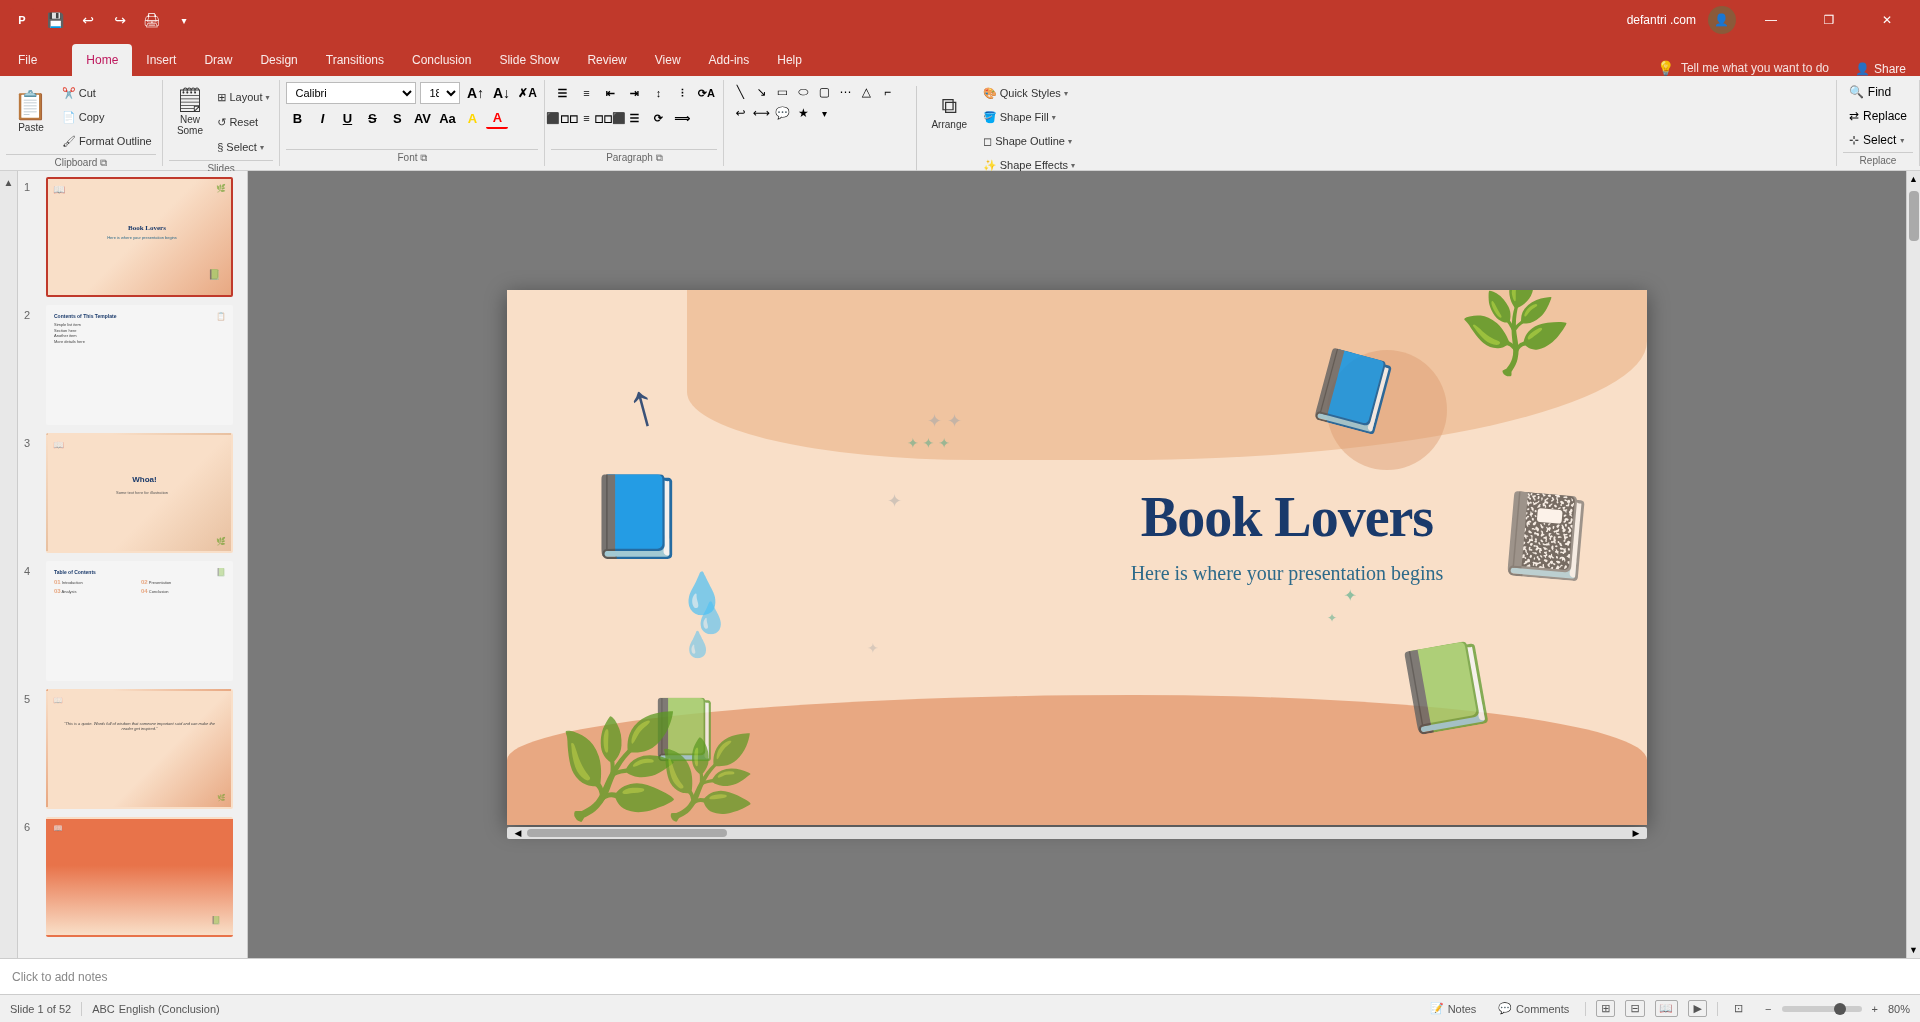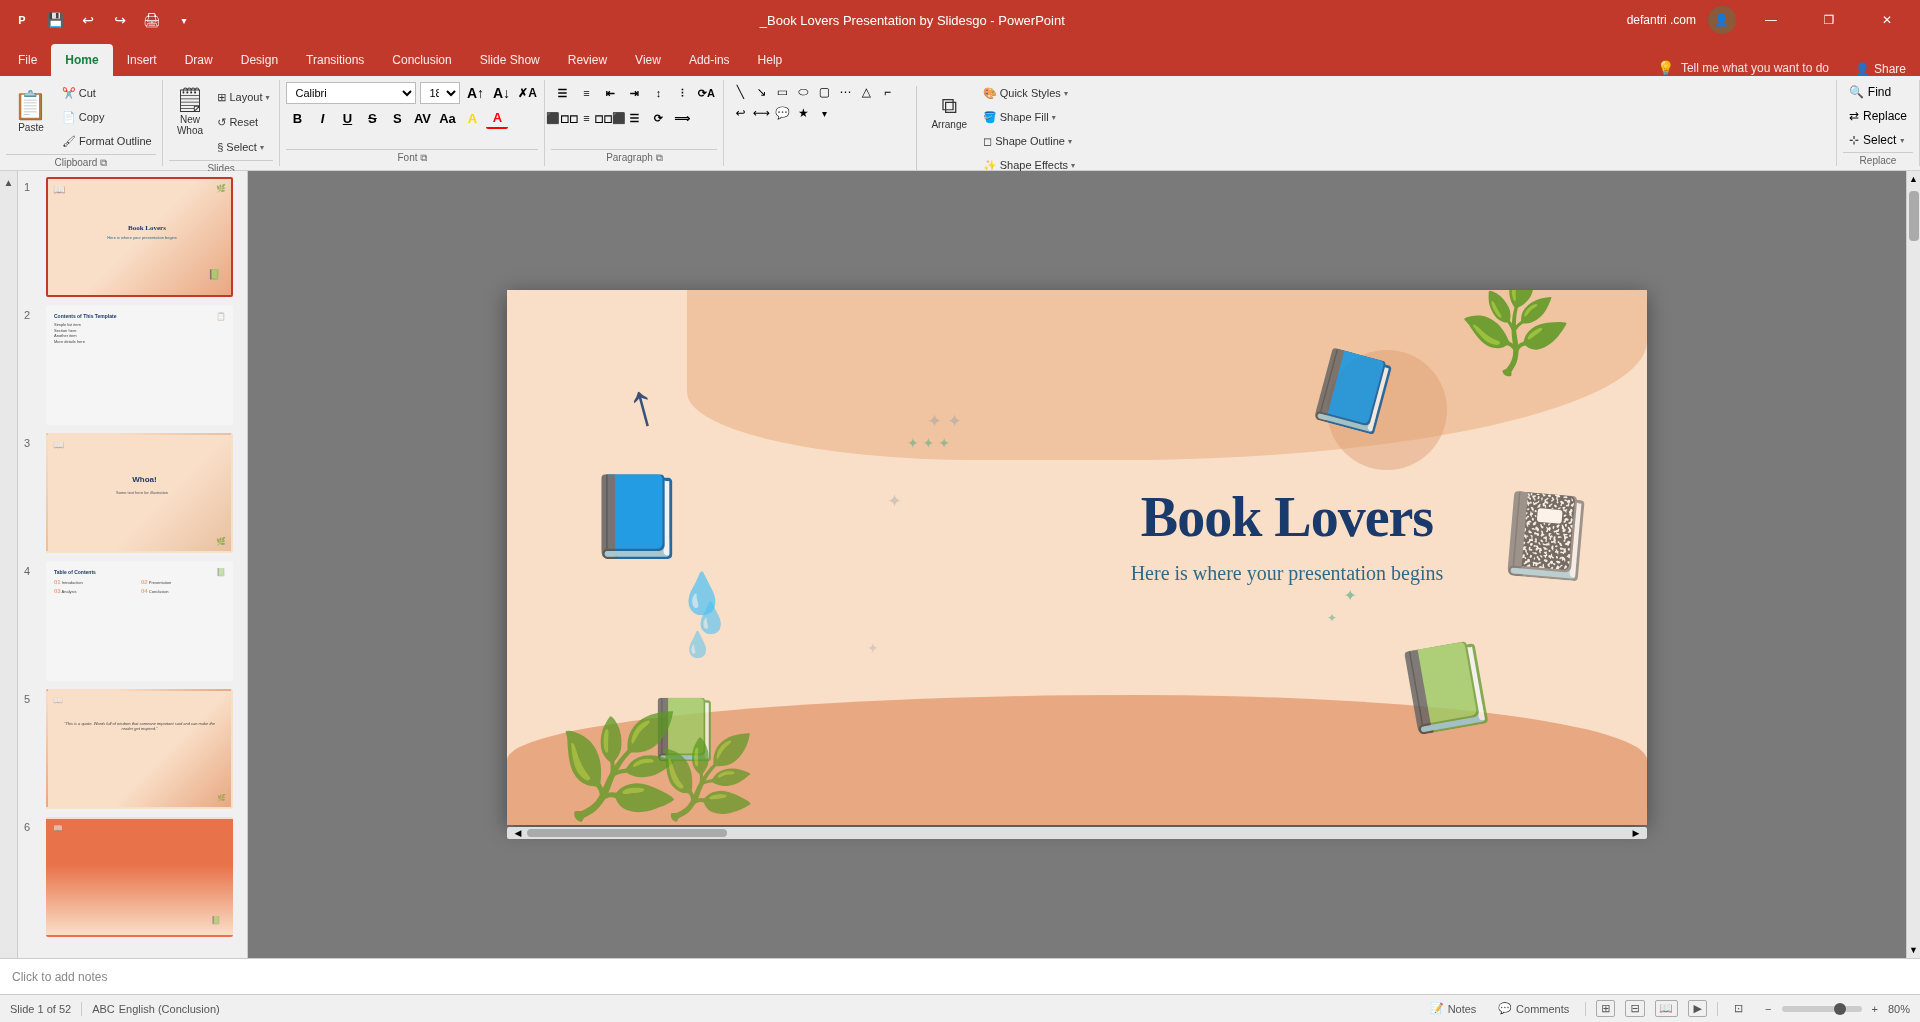"_Book Lovers Presentation by Slidesgo" div { html: <div>_Book Lovers Presentation by Slidesgo - PowerPoint</div> -> none }
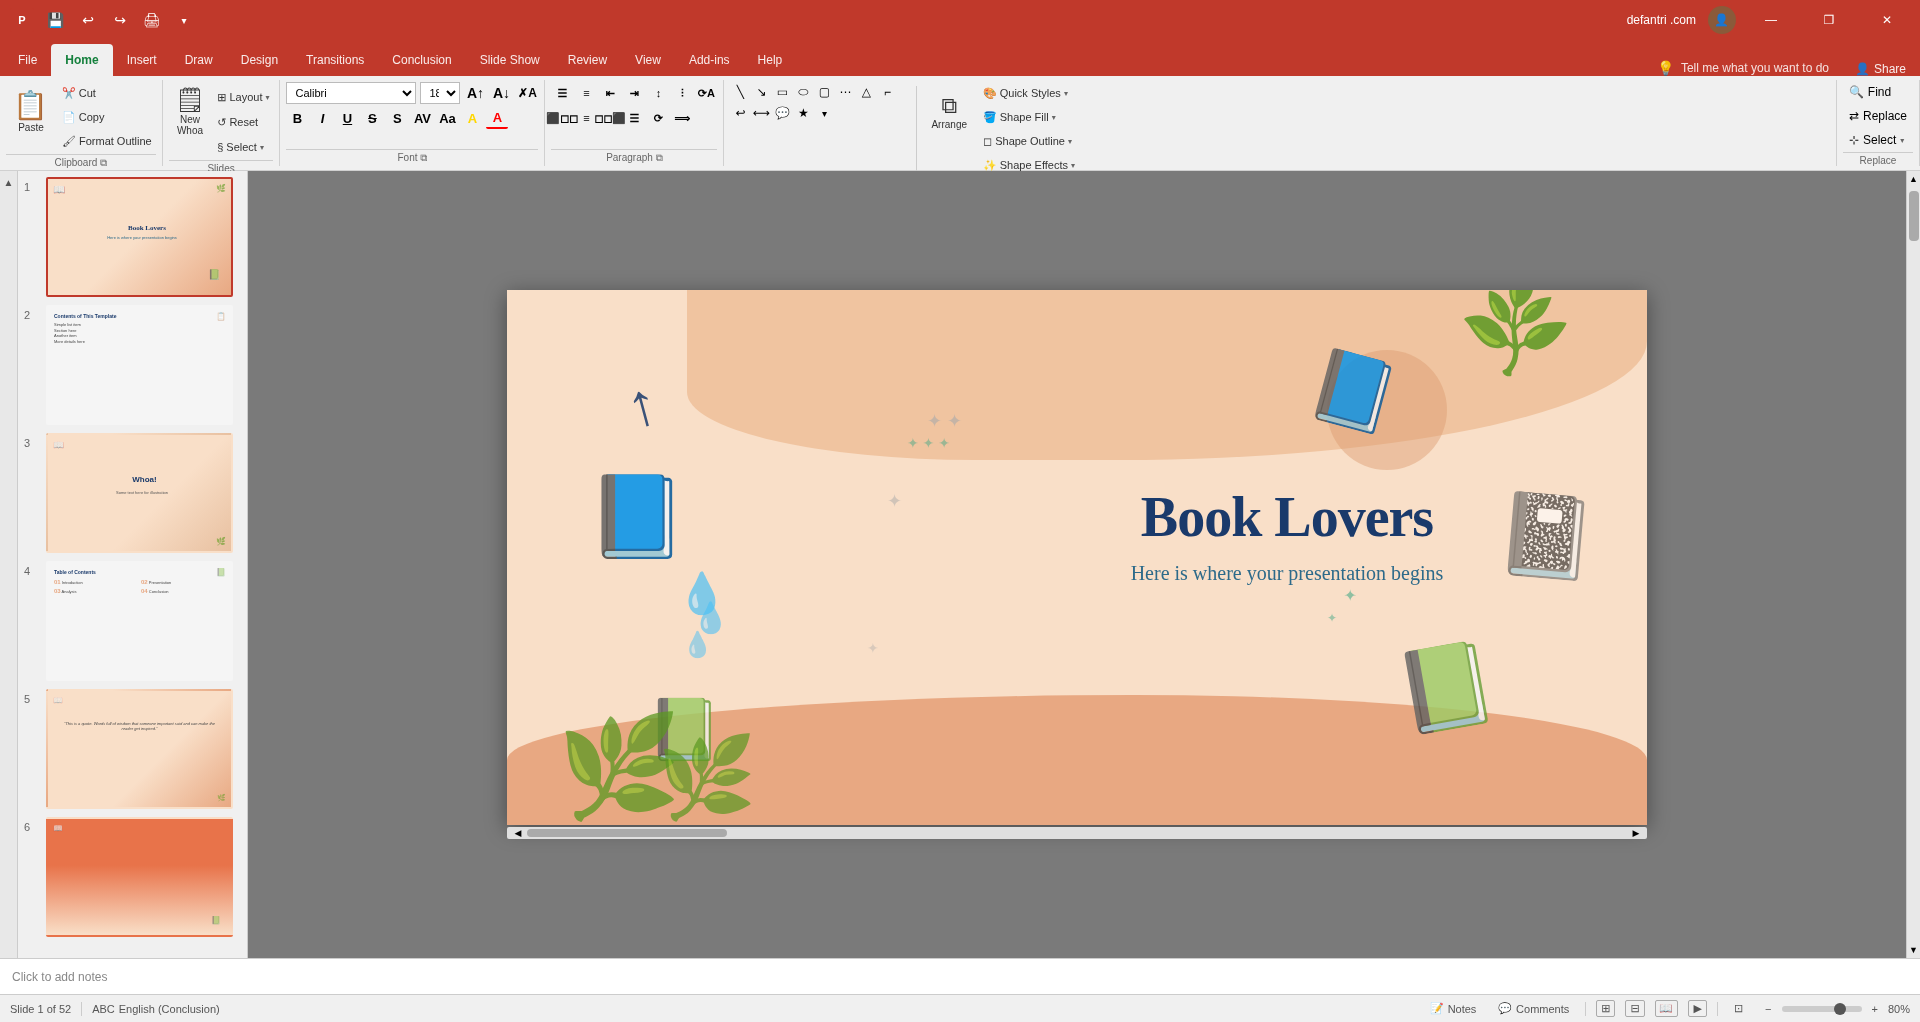"Home" .ribbon-tab.active { color: #15803d -> #be185d; font-weight: 700 -> 400; margin-left: none -> 21px }
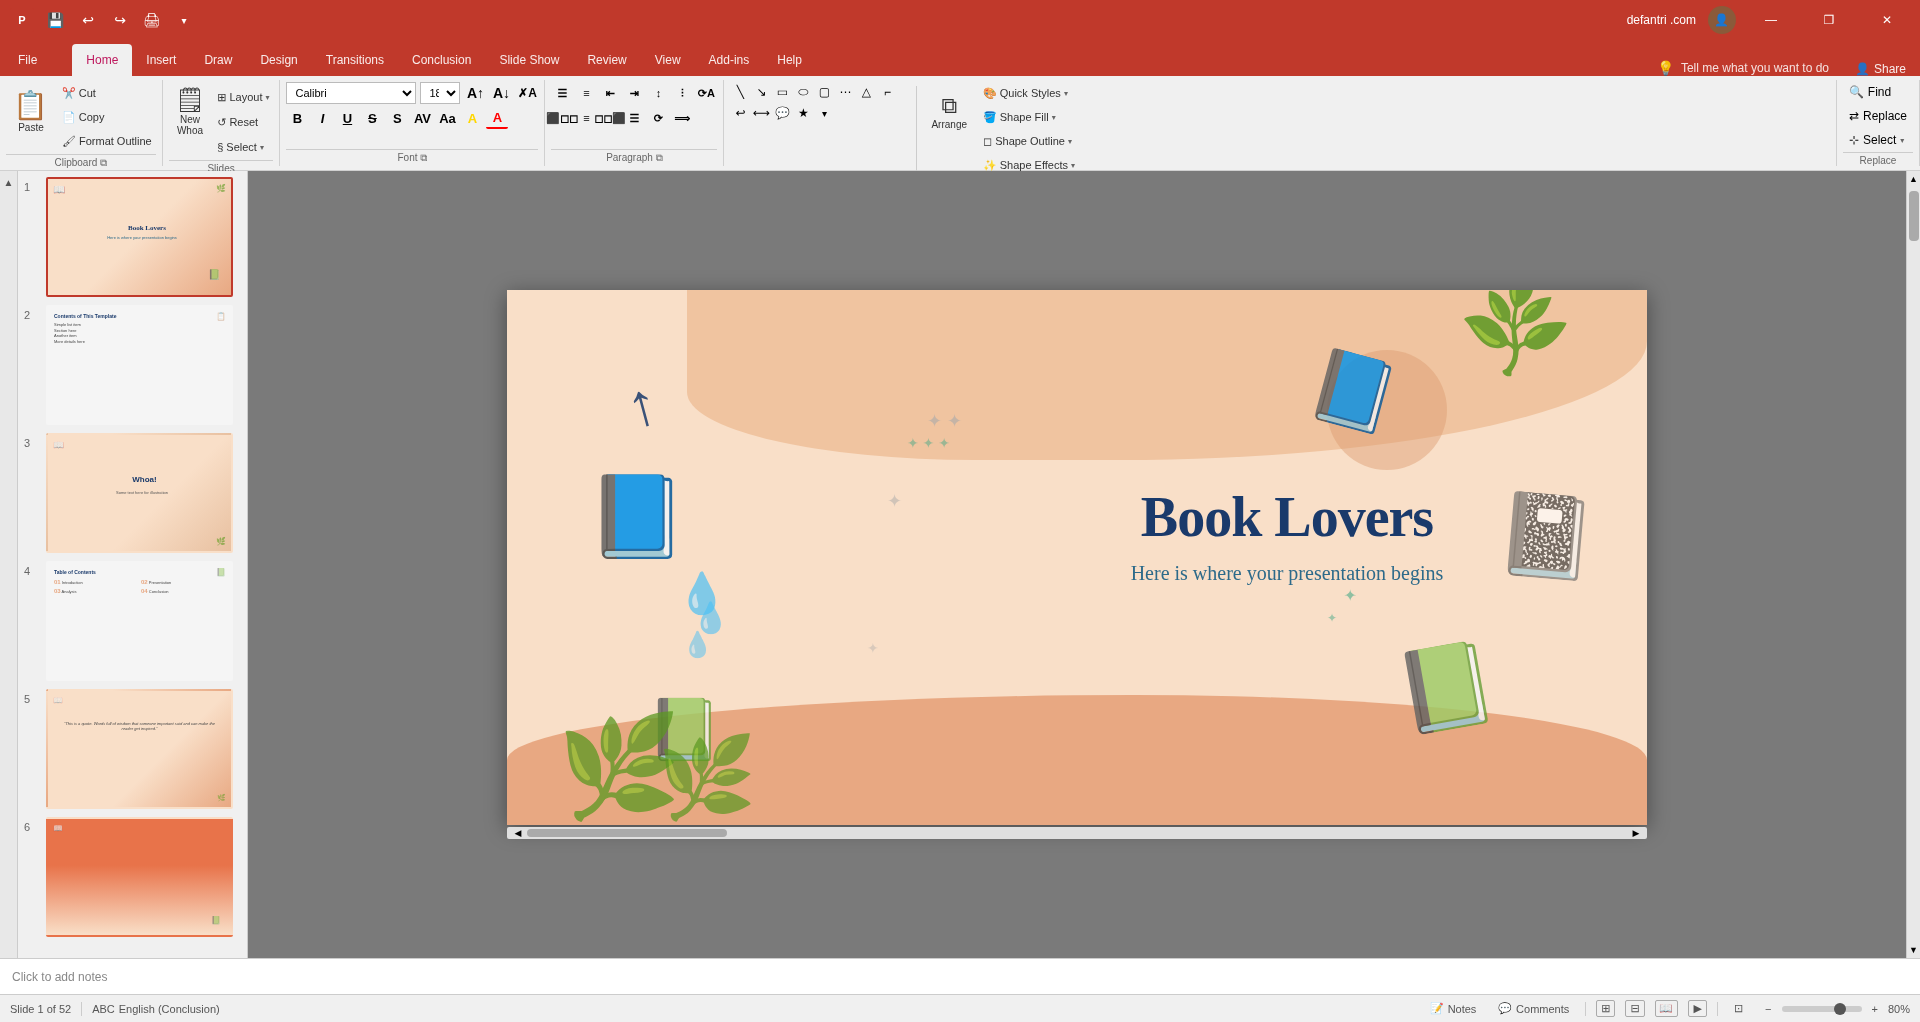"Whoa" span { text: Whoa -> Some }
